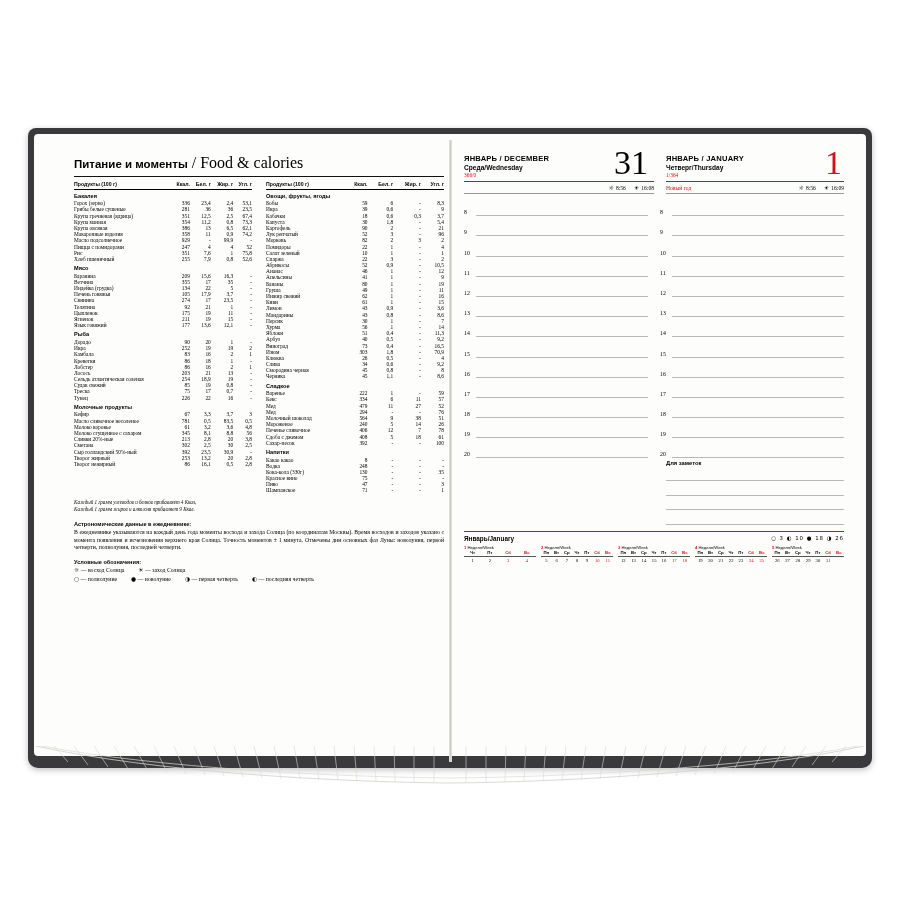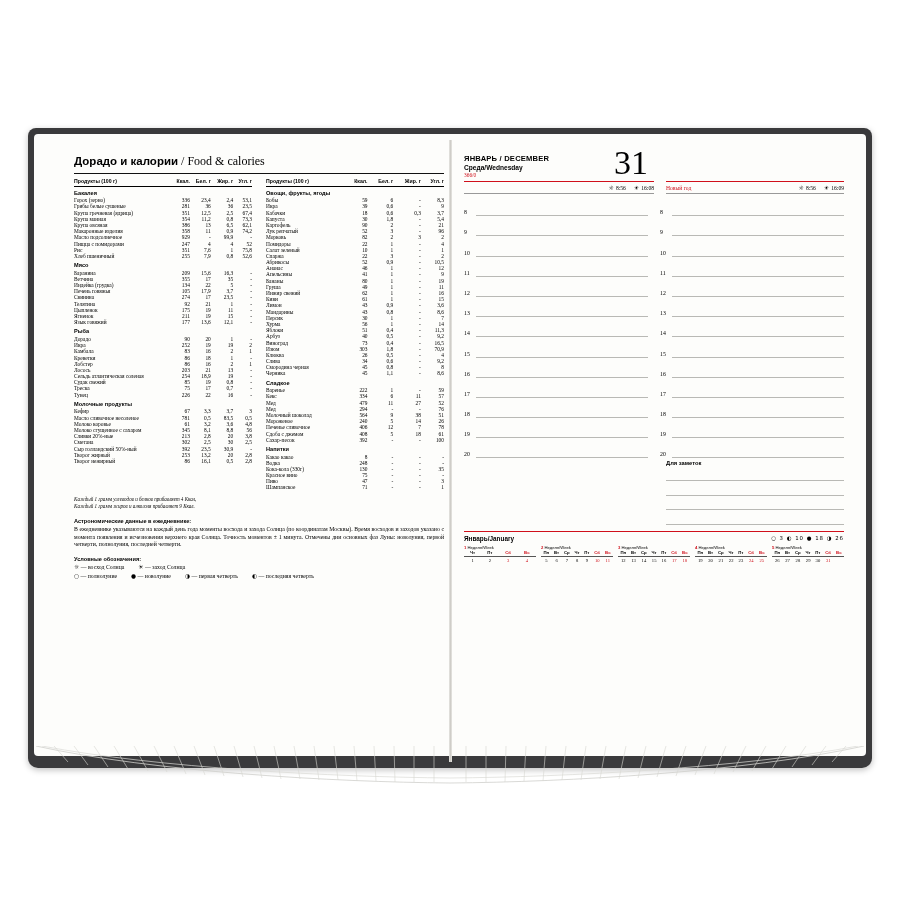"Дорадо и калории" span { text: Дорадо и калории -> Питание и моменты }
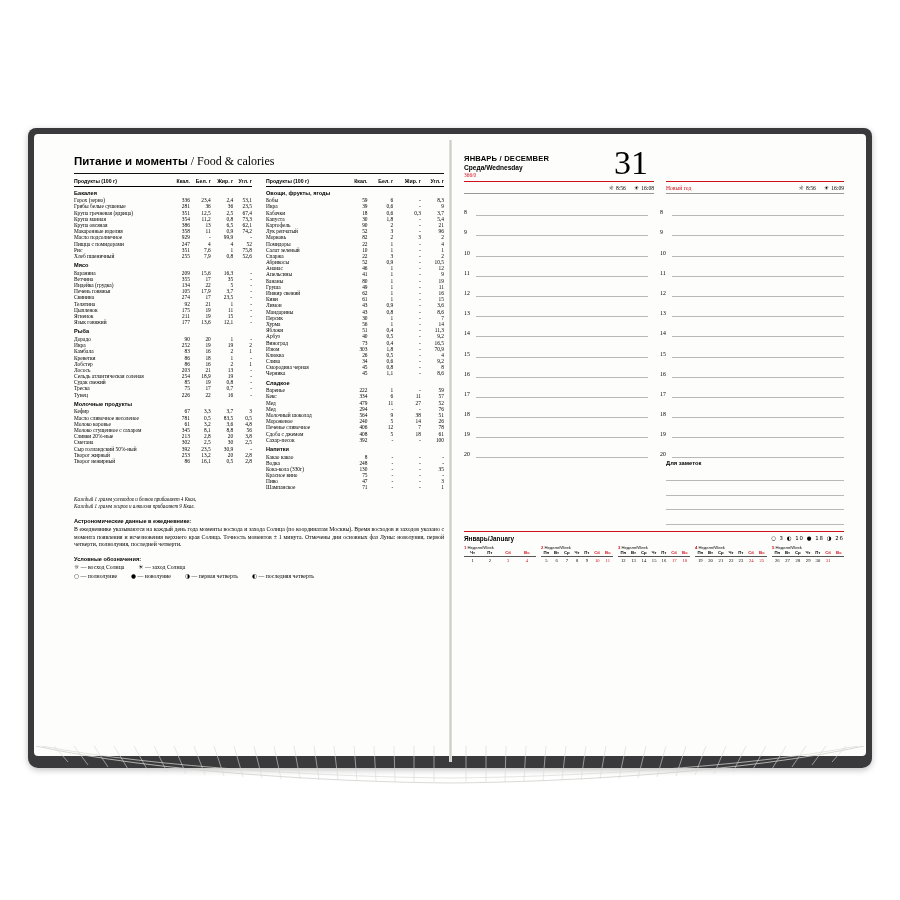"/ Food & calories" .left h1 .en { font-size: 12px -> 16px }
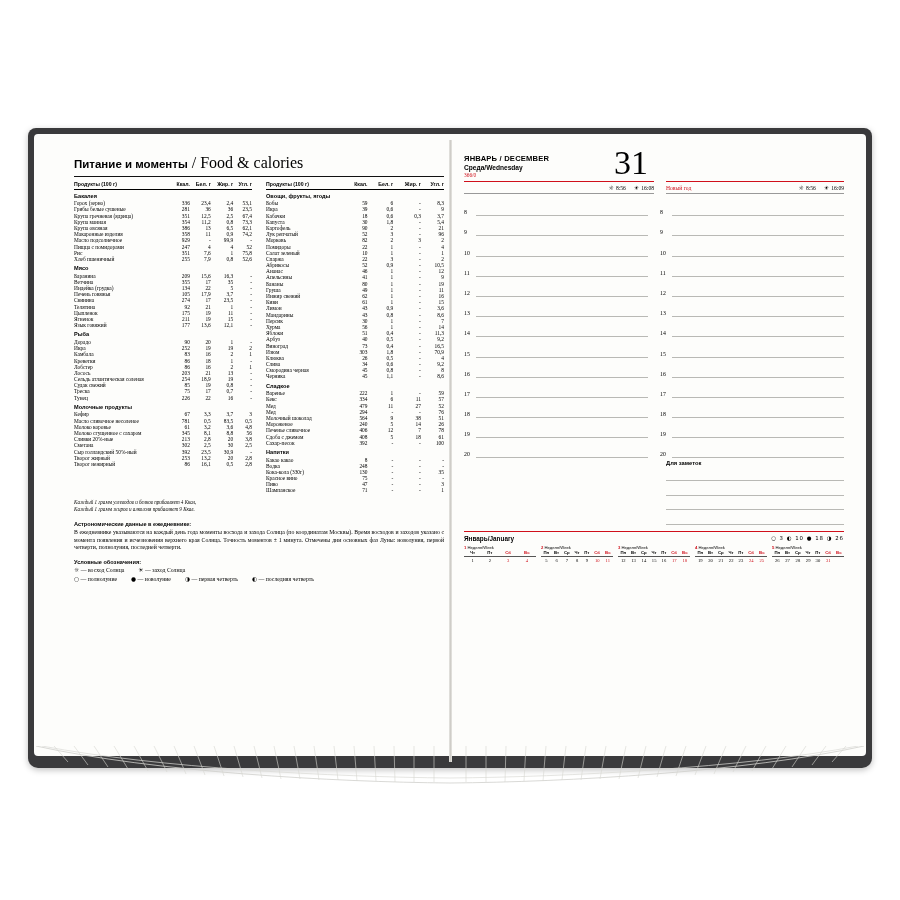"ЯНВАРЬ / JANUARY" div.rhalf { html: none -> <div> <div>ЯНВАРЬ / JANUARY</div> <div>Четверг/Thursday</div> <div>1/364</div> <div>1</div> </div> }
